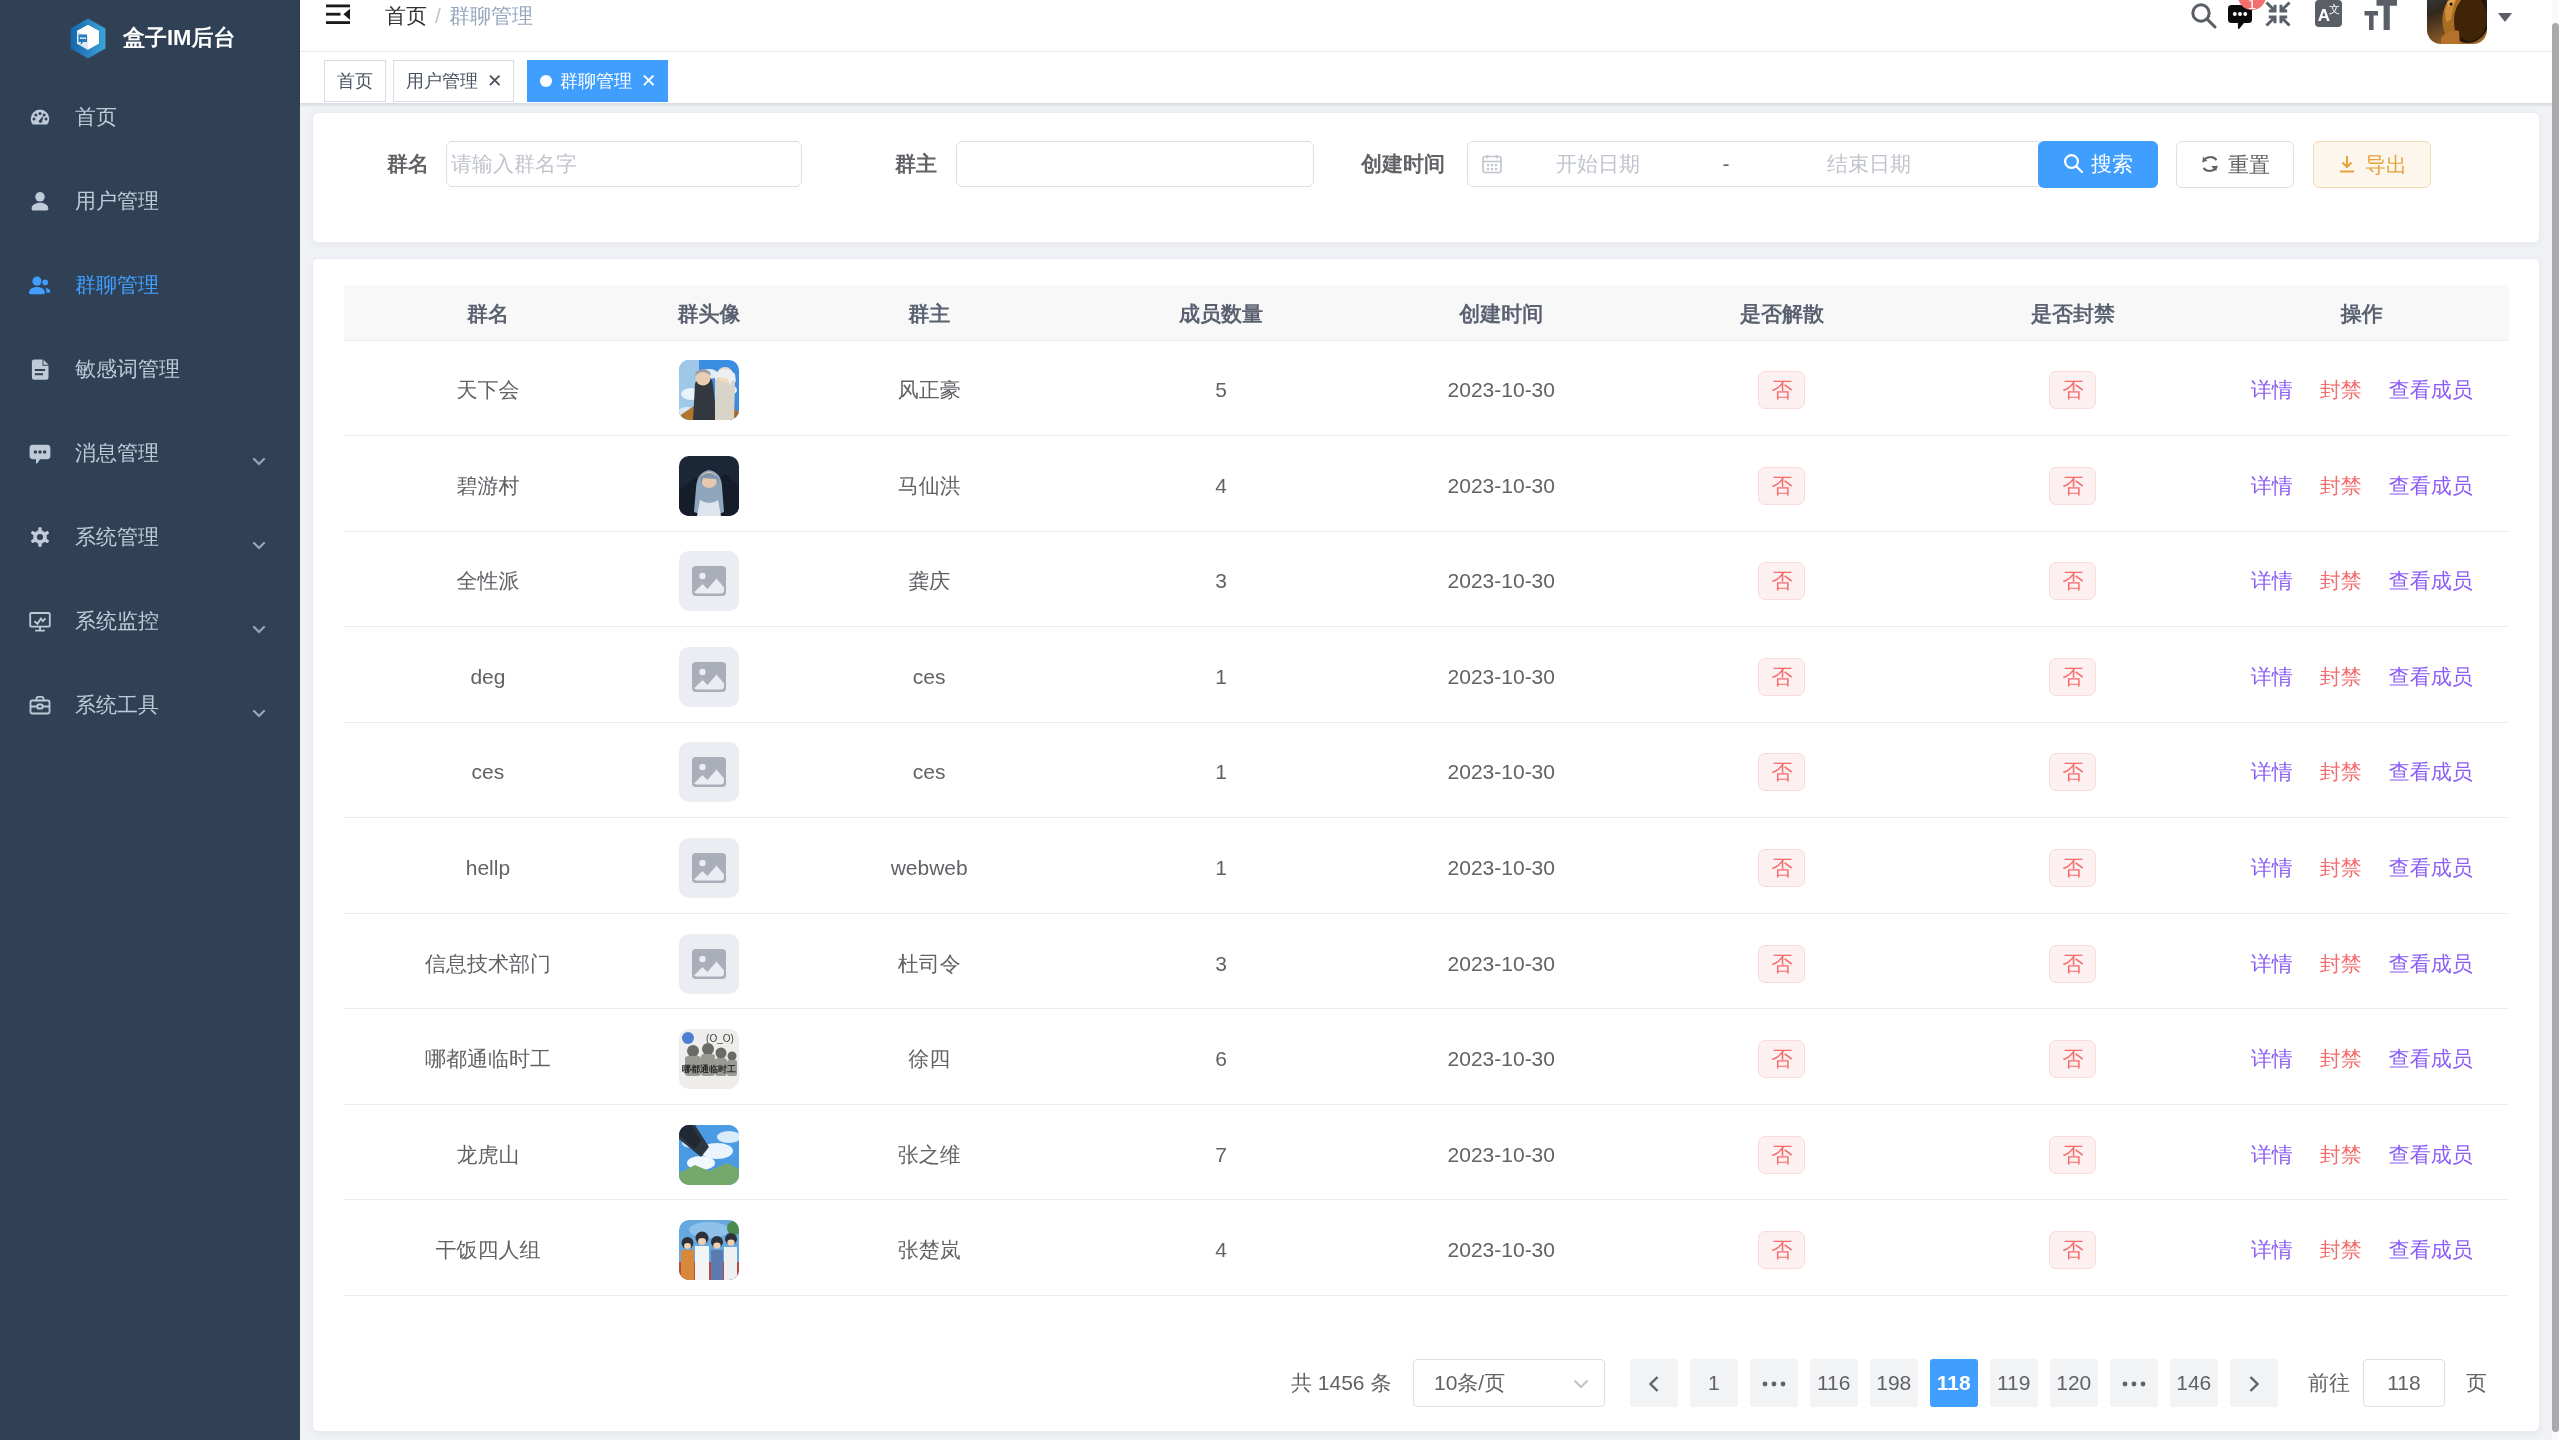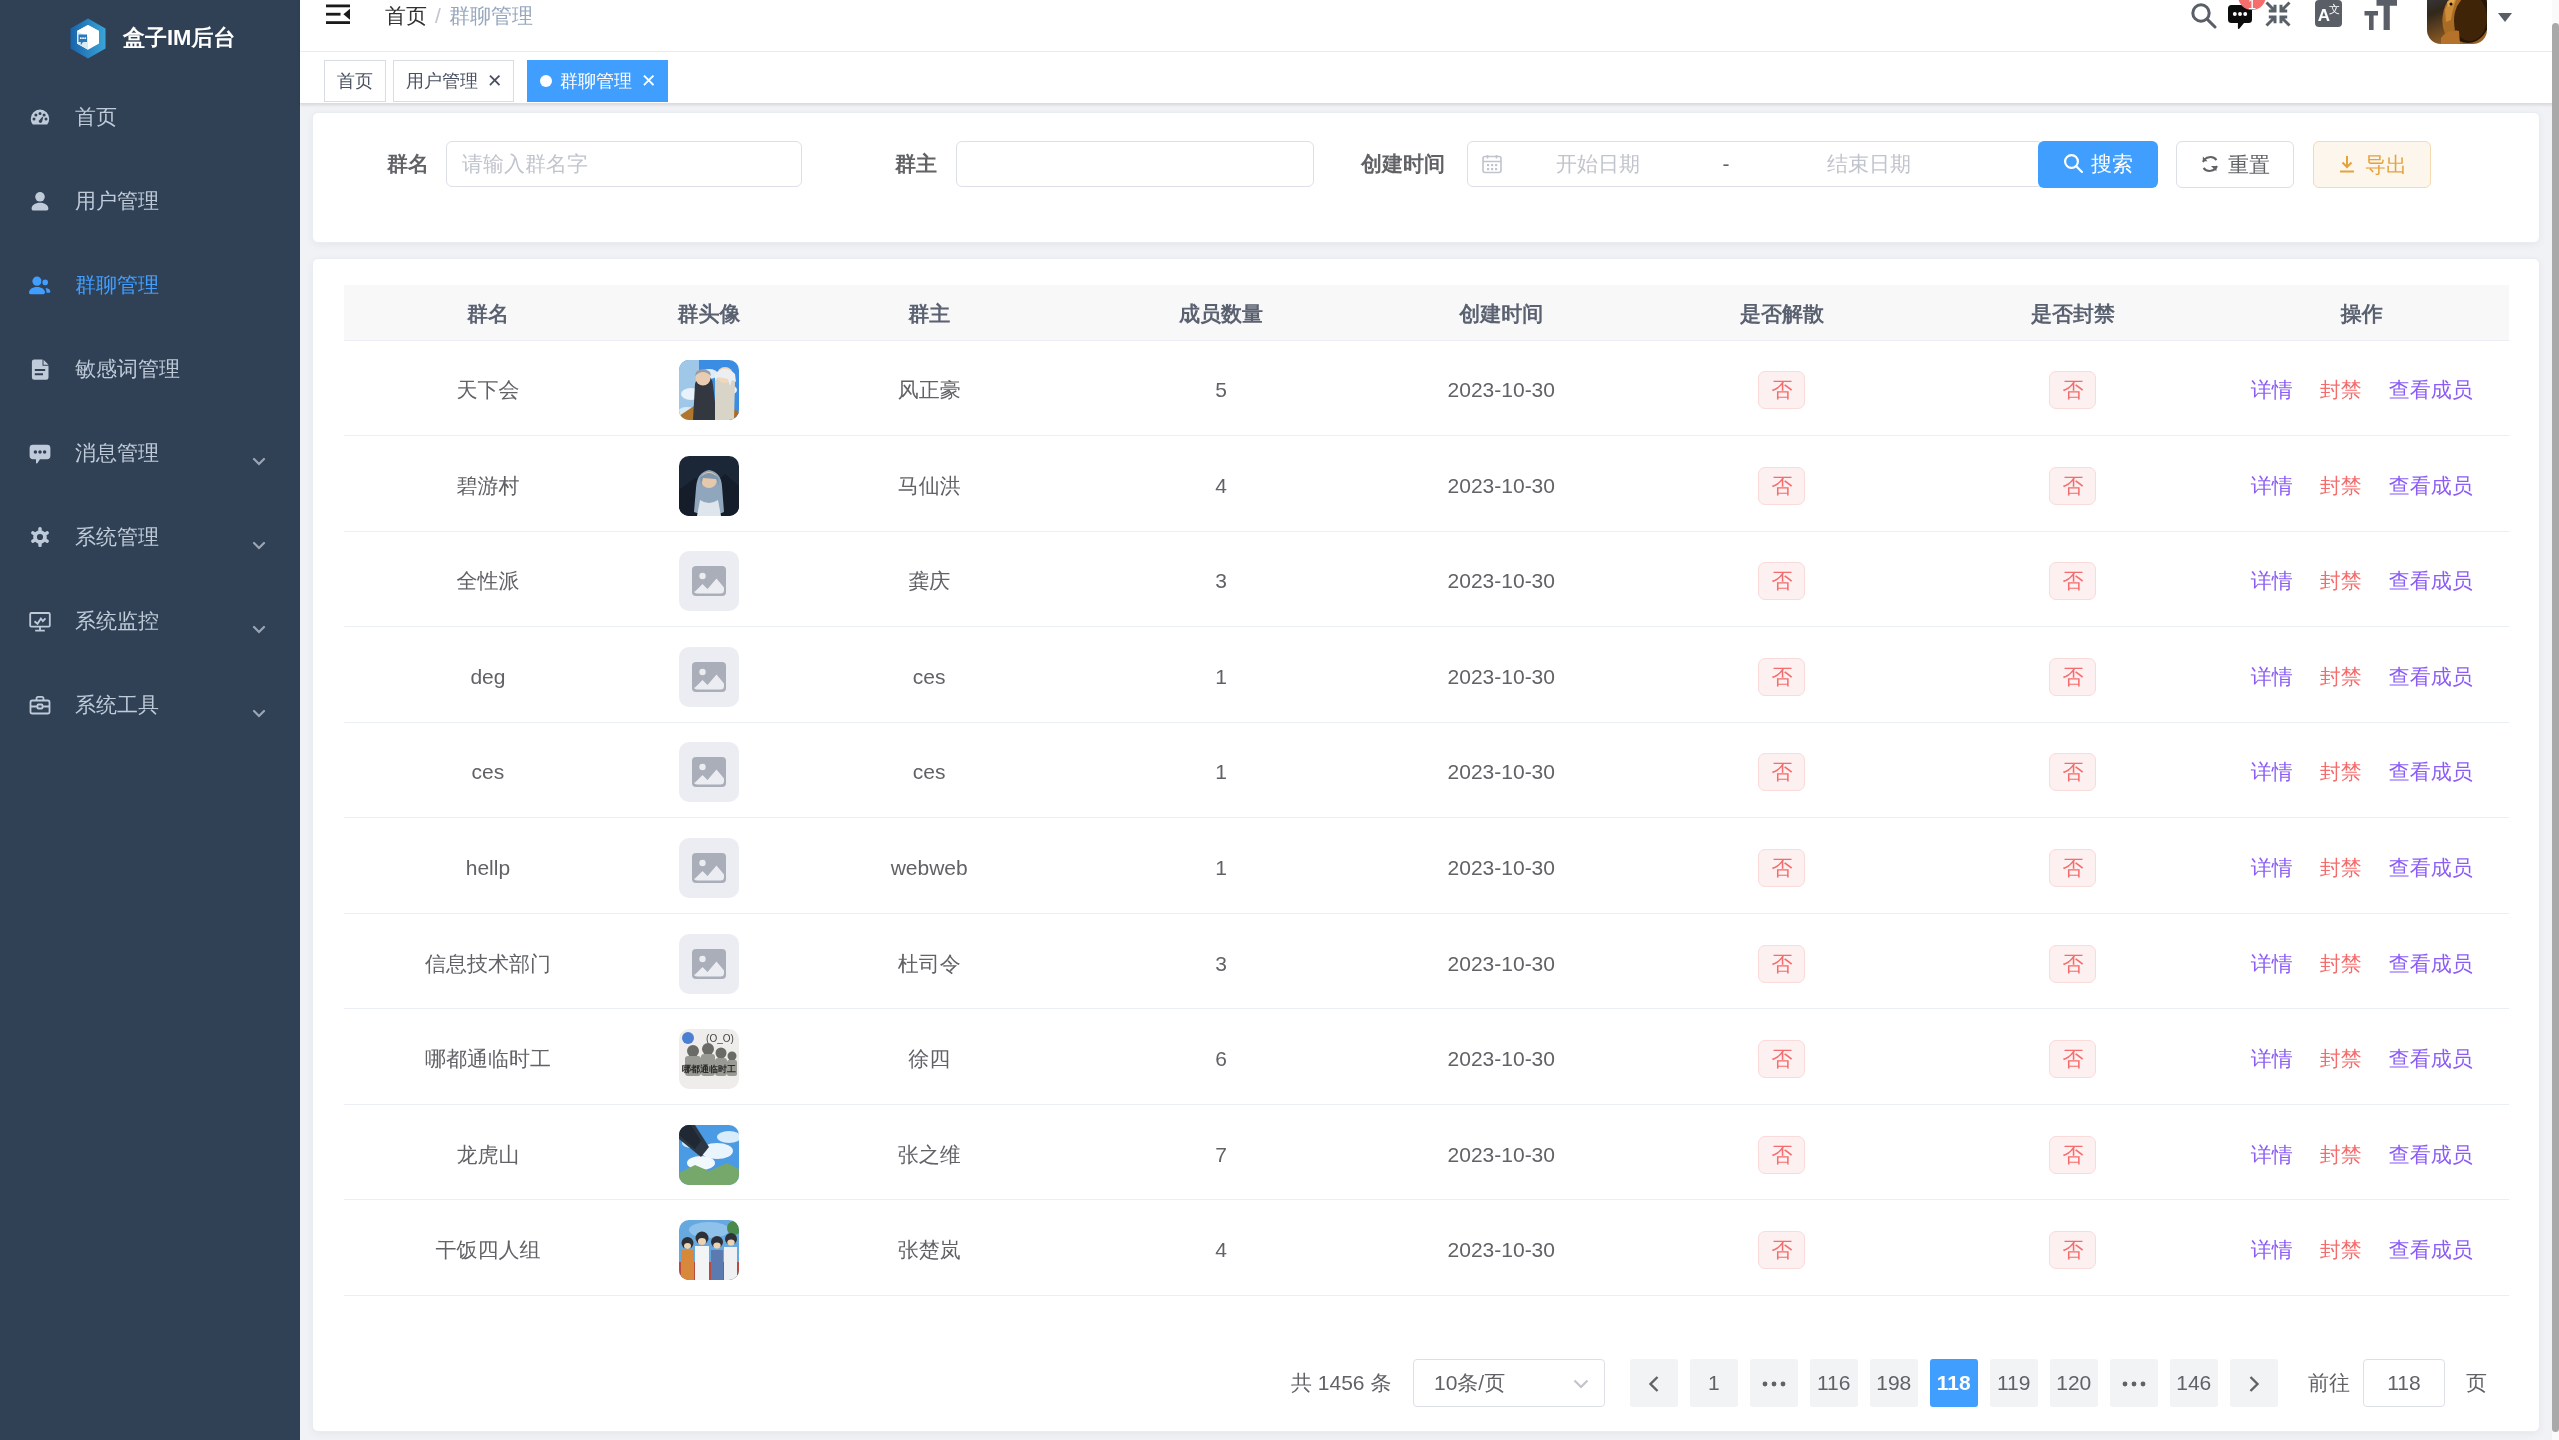"请输入群名字" div.ph { margin-left: 15px -> 4px }
